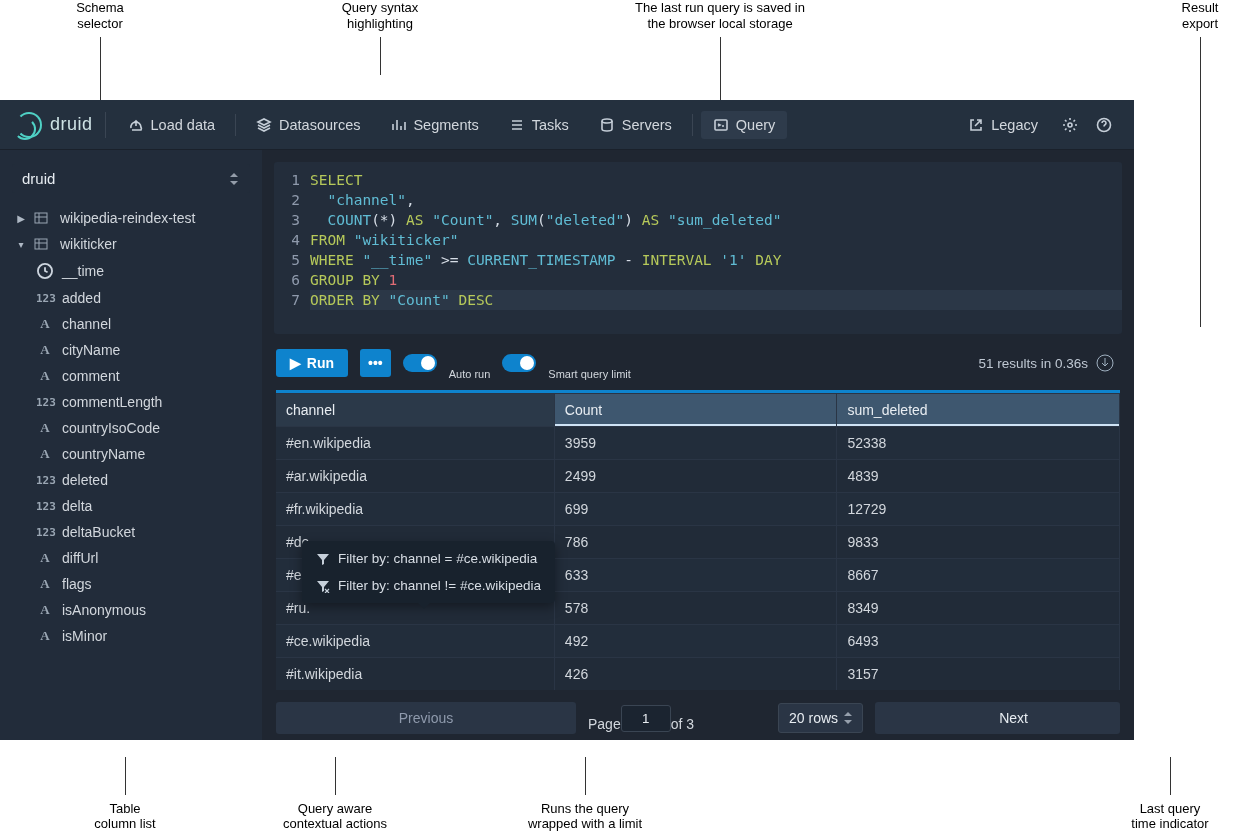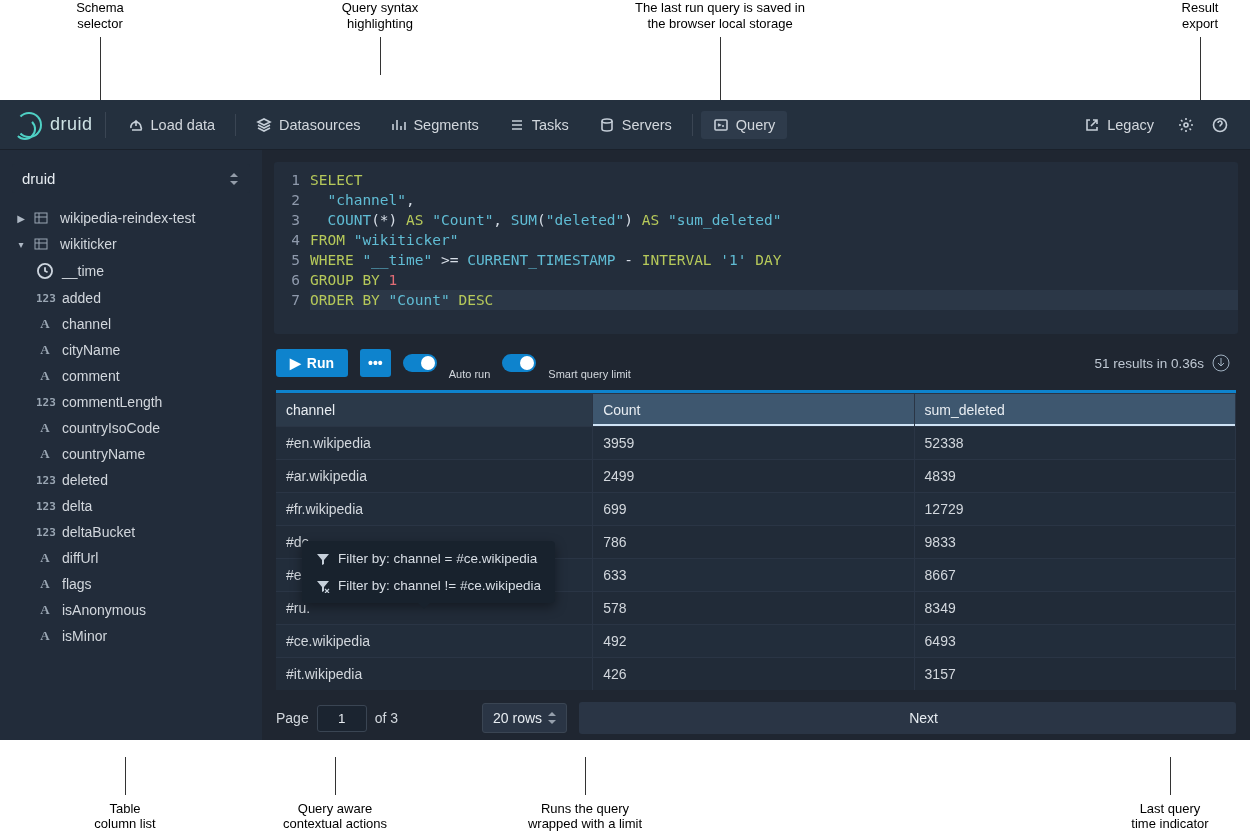"druid" .app { width: 1250px -> 1134px }
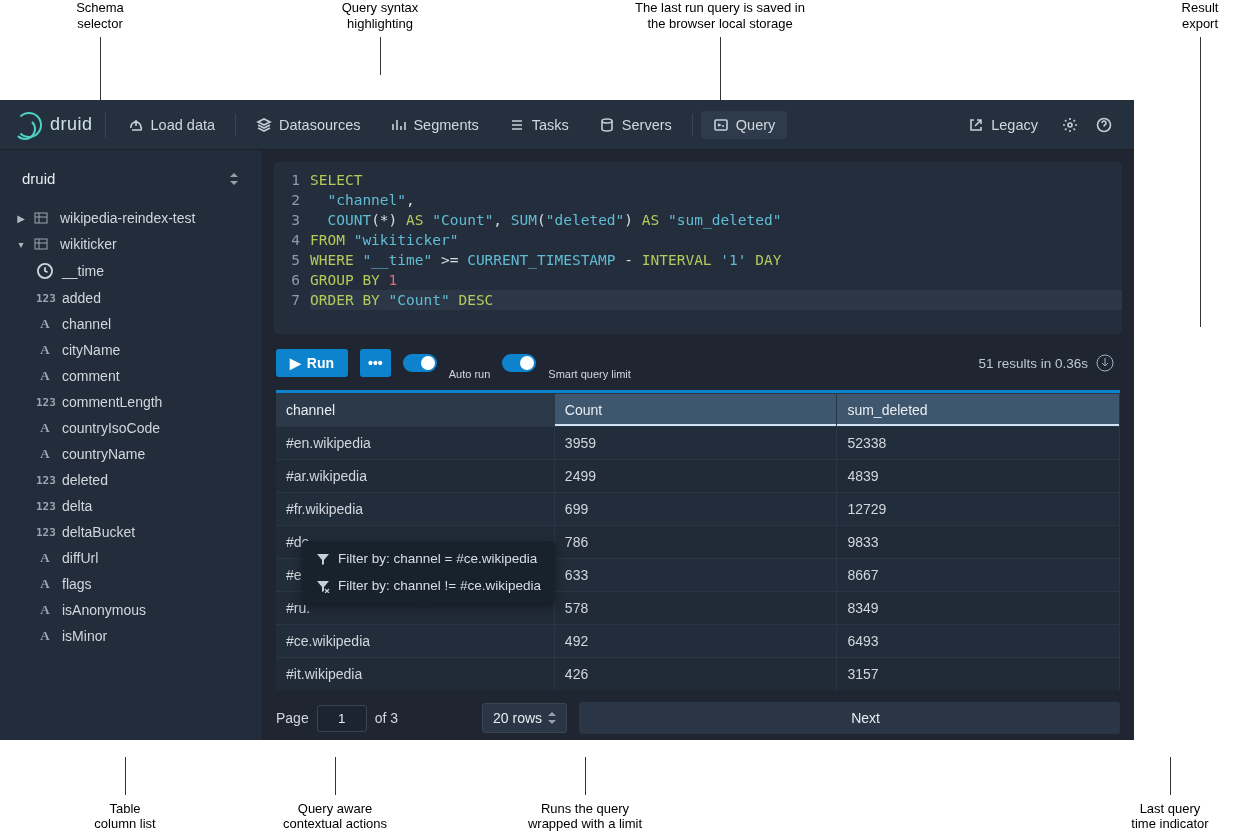"Previous" div.pg-btn { html: none -> <div><span>Previous</span></div> }
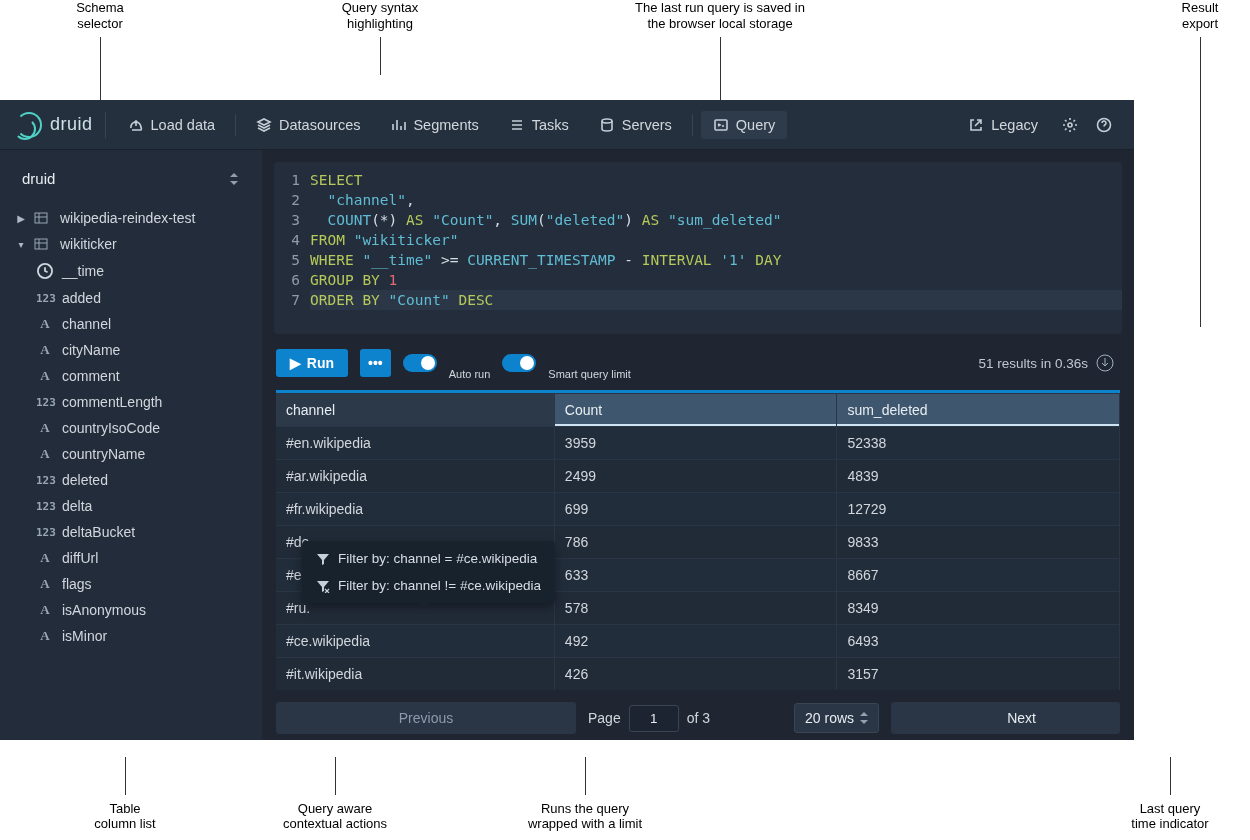"Page" .pg-mid { align-items: center -> flex-end; gap: 8px -> none }
